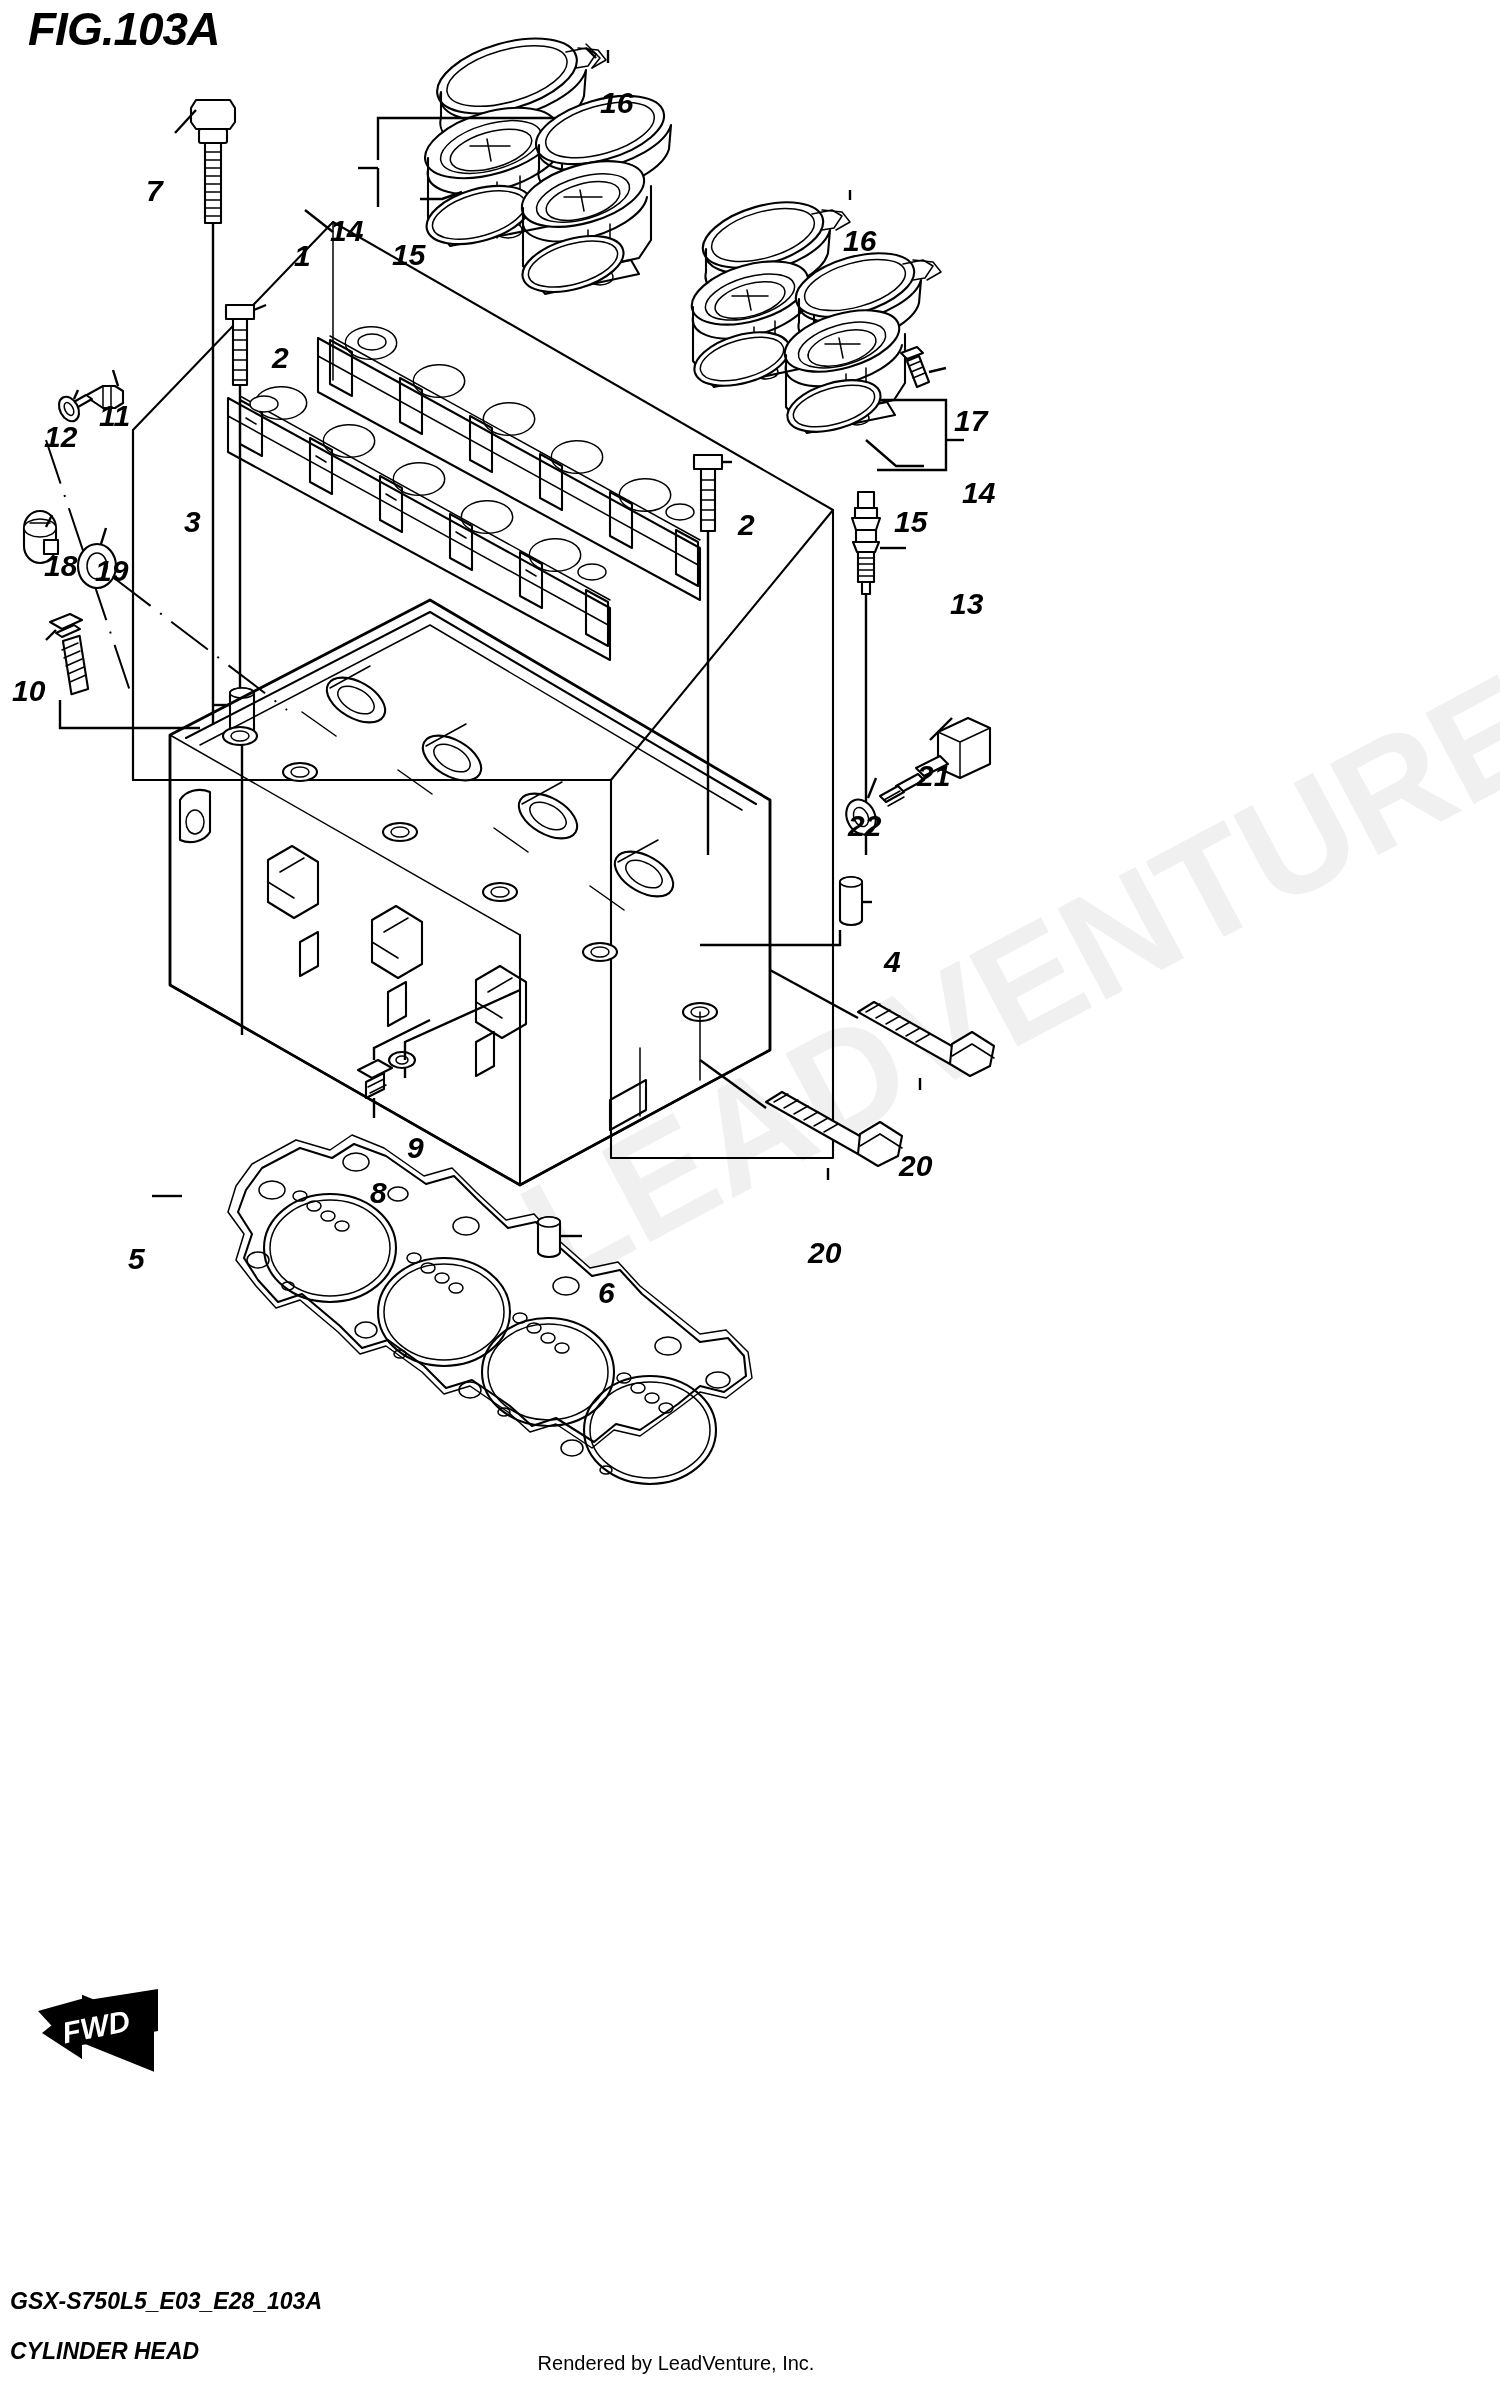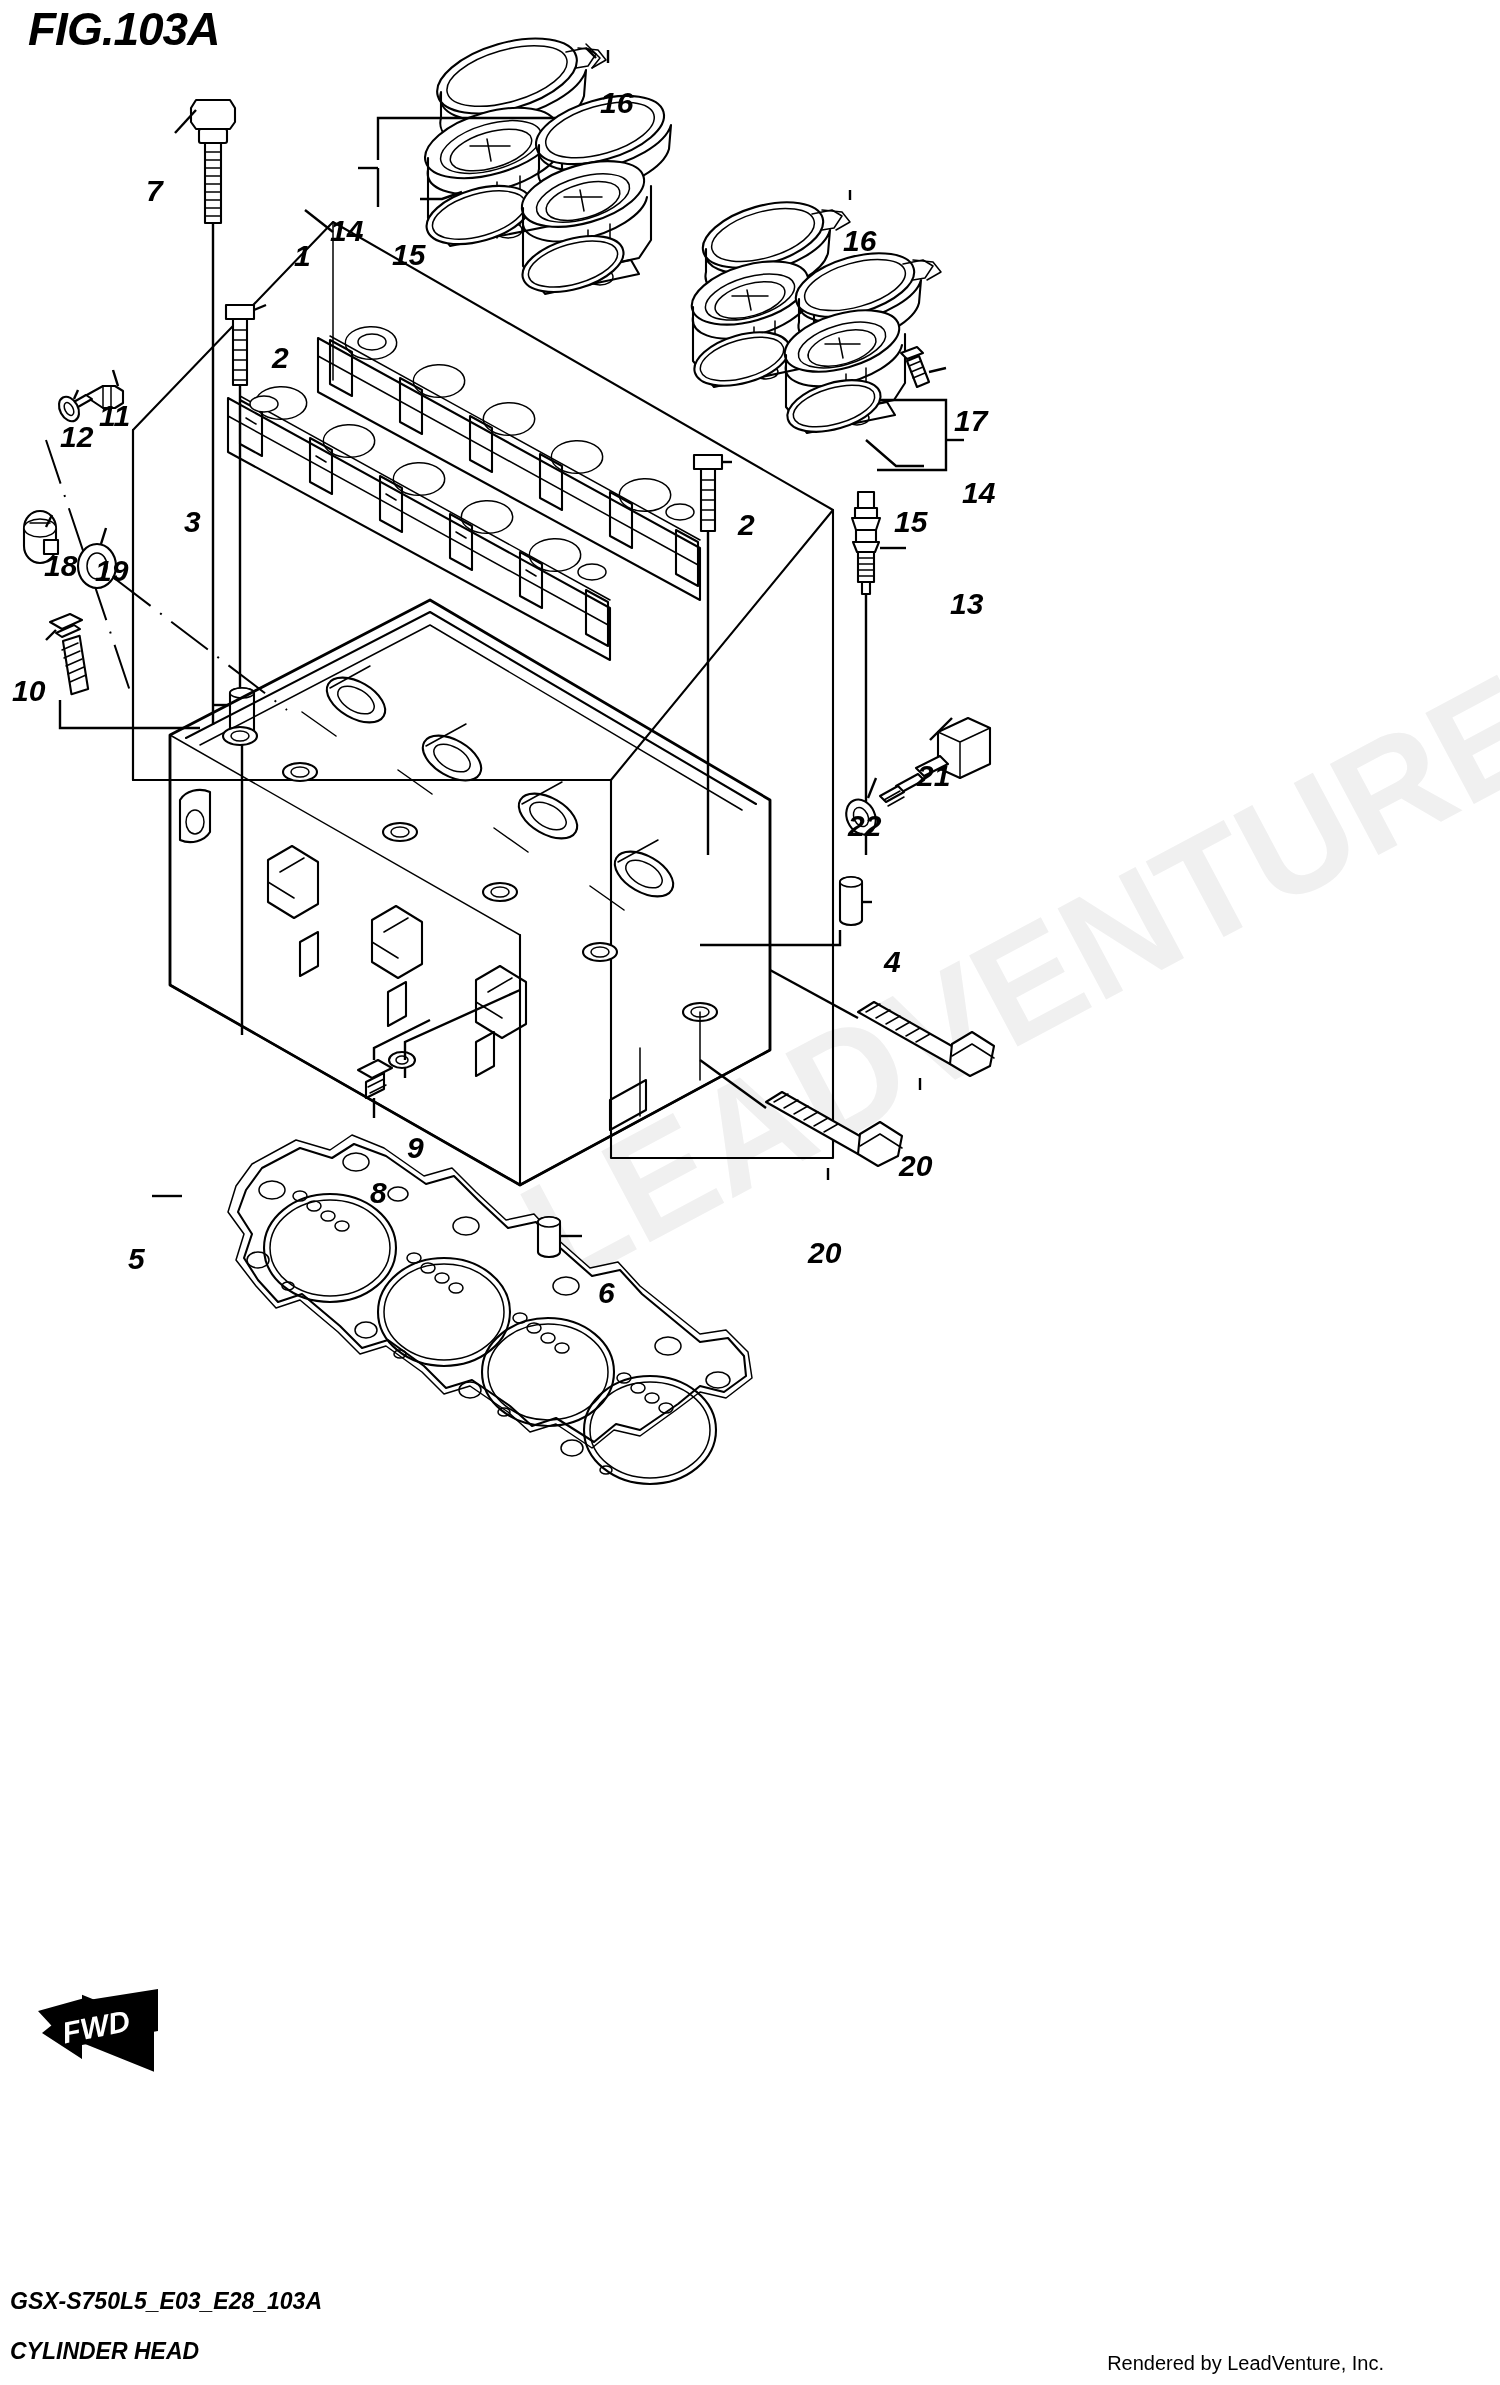"12" div.callout { left: 60px -> 44px }
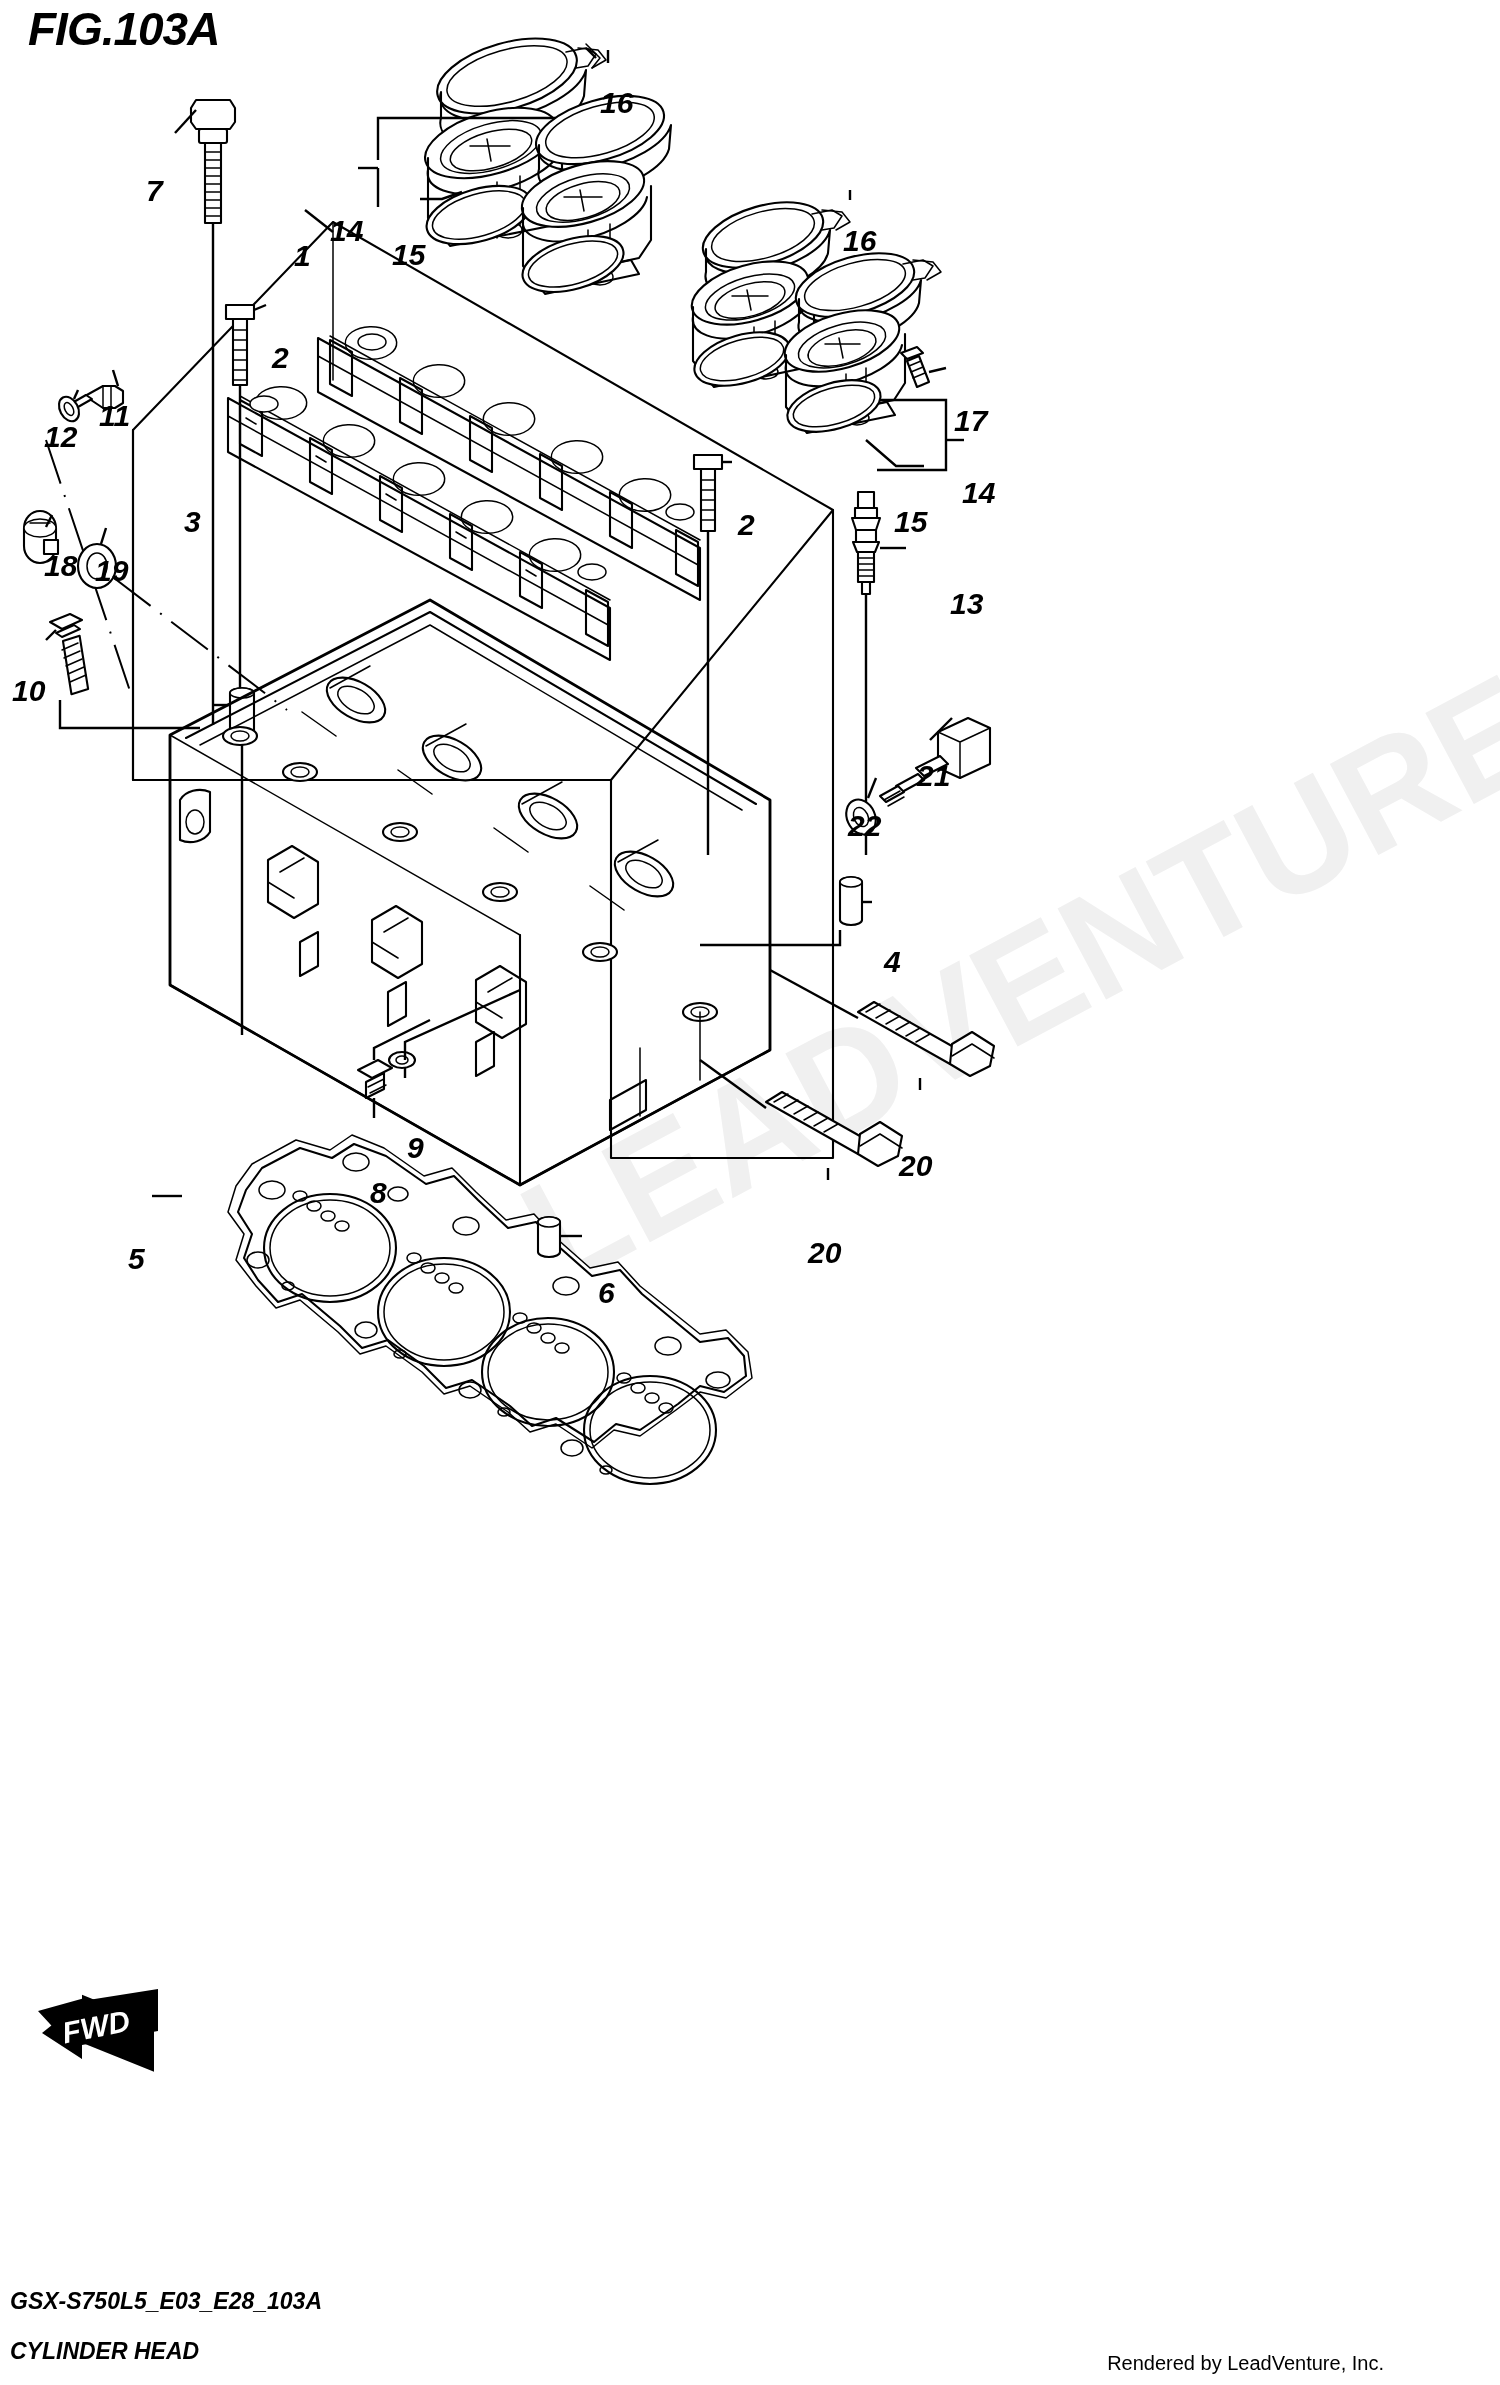"Rendered by LeadVenture, Inc." .footer-credit { margin-left: 32px -> none; text-align: right -> center }
